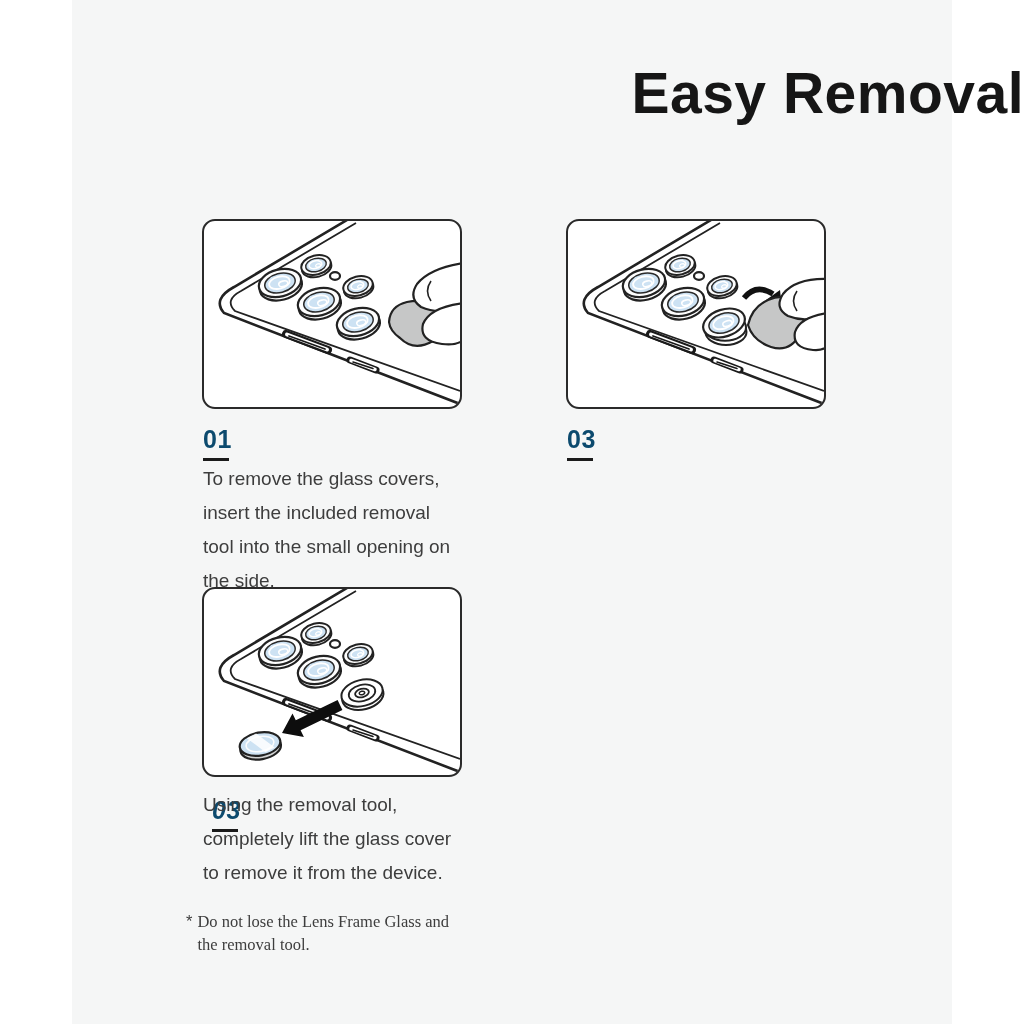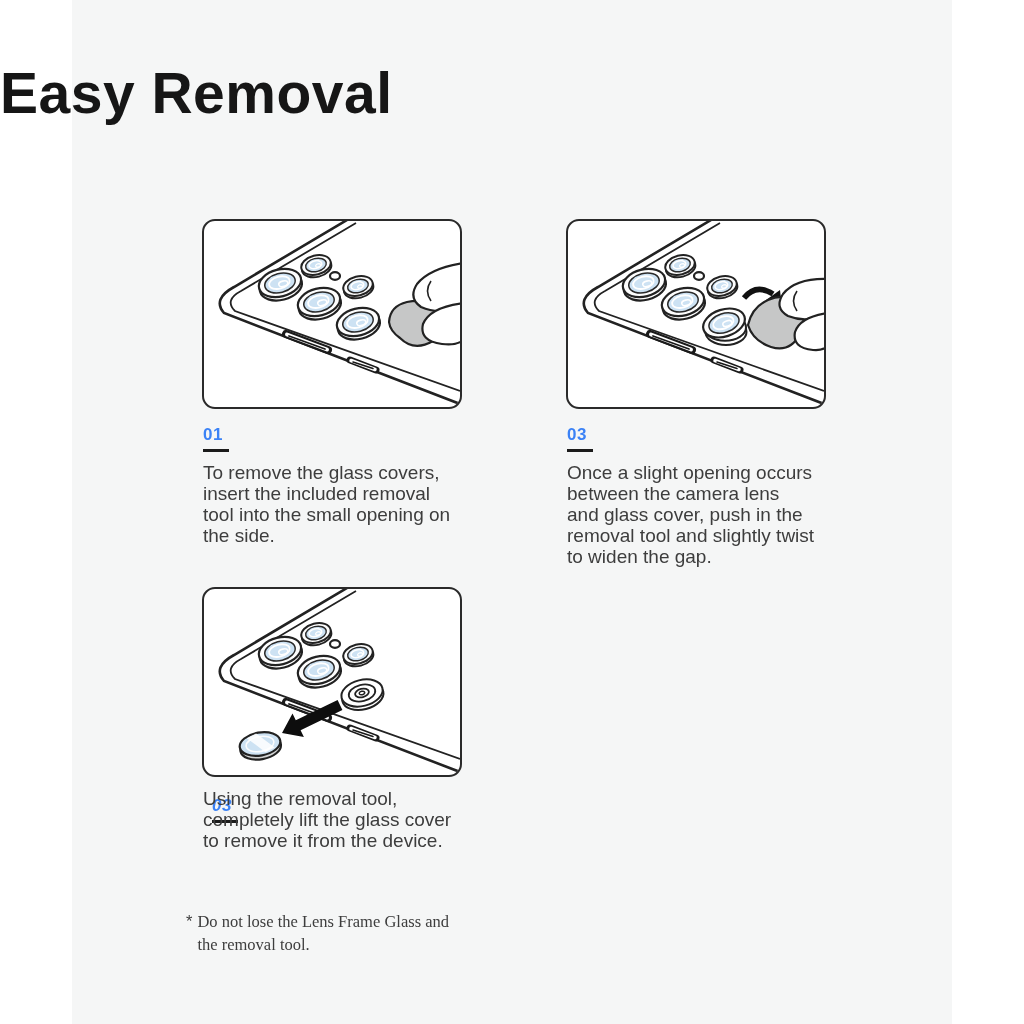"Easy Removal" .title { text-align: left -> right }
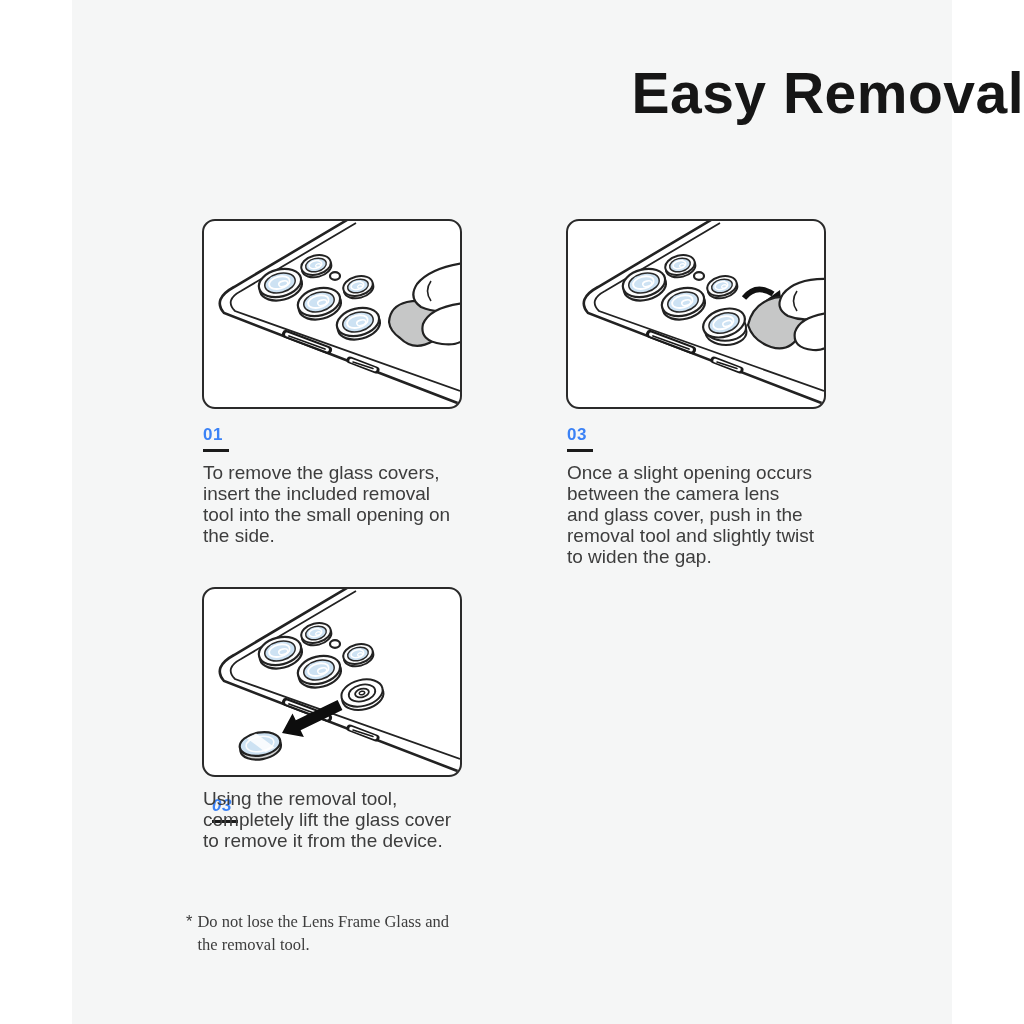"01" .step-number { color: #3b82f6 -> #0c4a6e; font-size: 17px -> 25px }
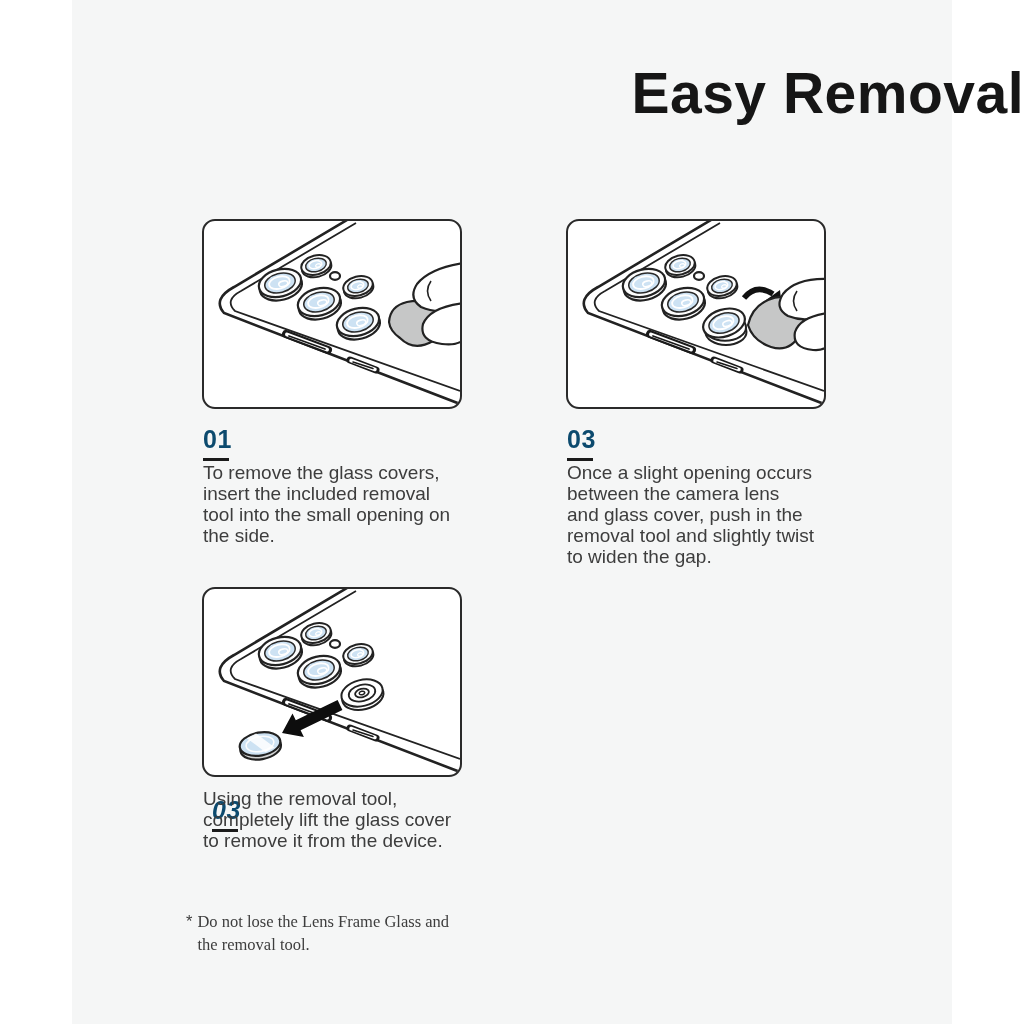"To remove the glass covers," .step-text { line-height: 21px -> 34px }
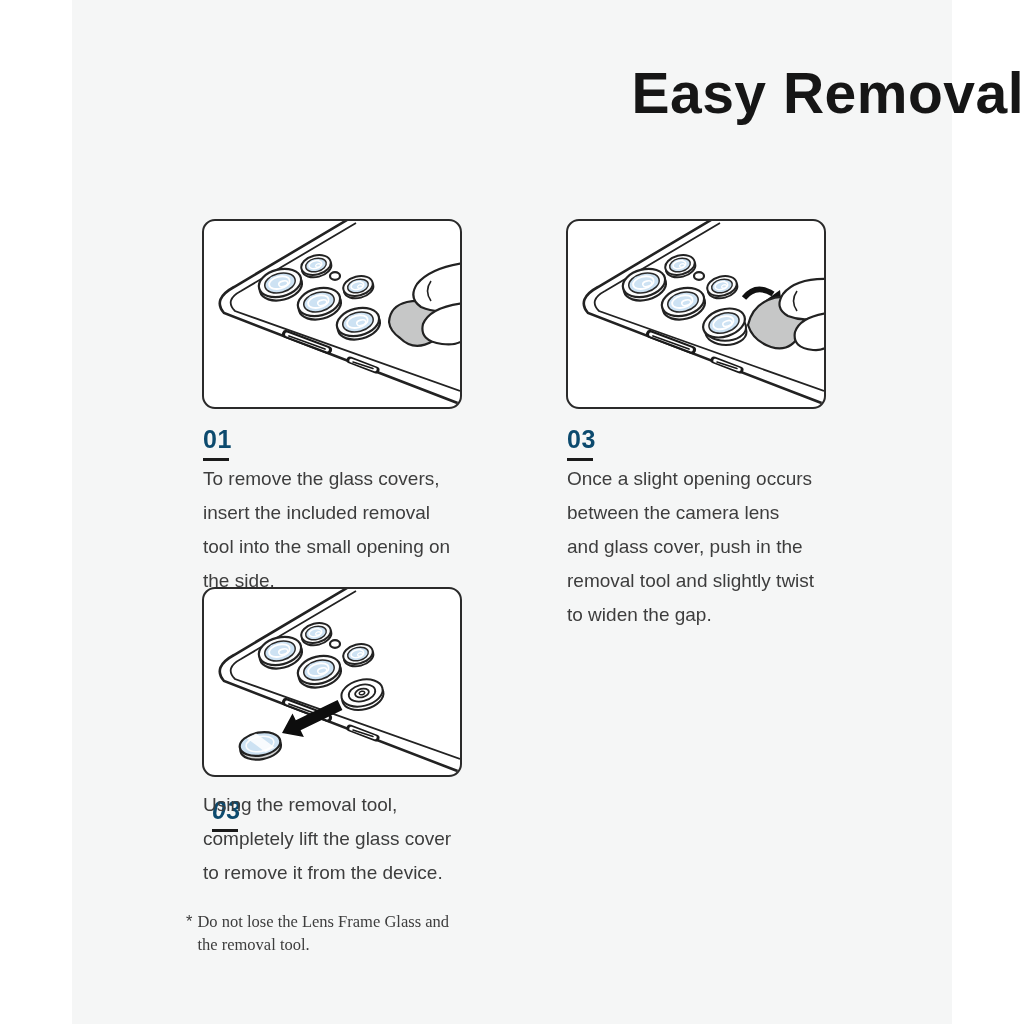"Once a slight opening occurs" div.step-text { html: <div>Once a slight opening occurs between the camera lens and glass cover, push in the removal tool and slightly twist to widen the gap.</div> -> none }
